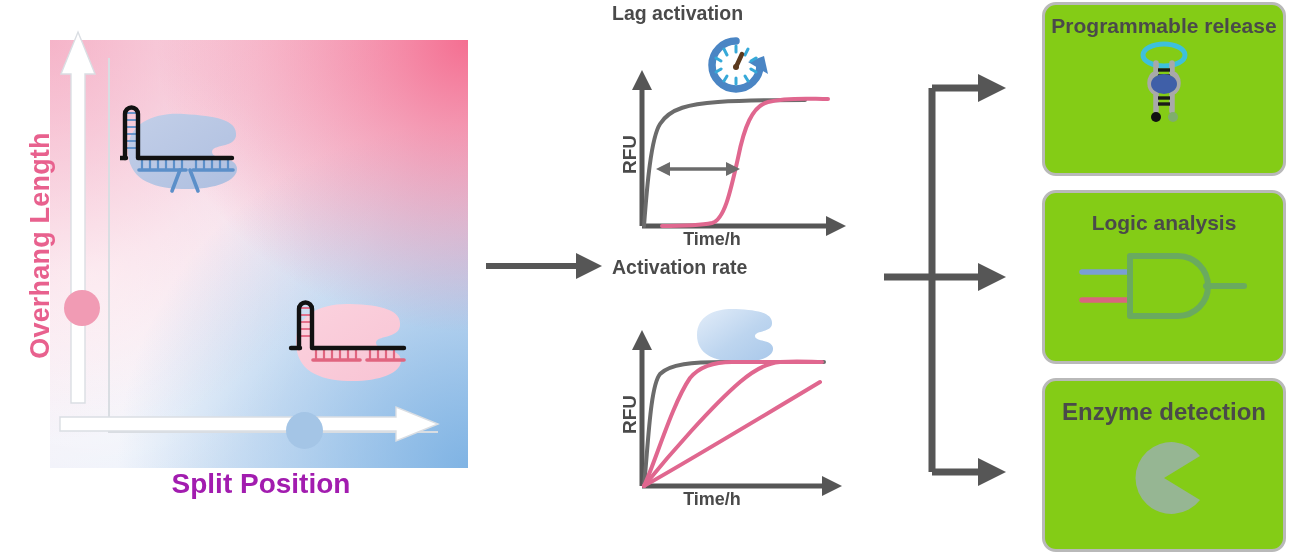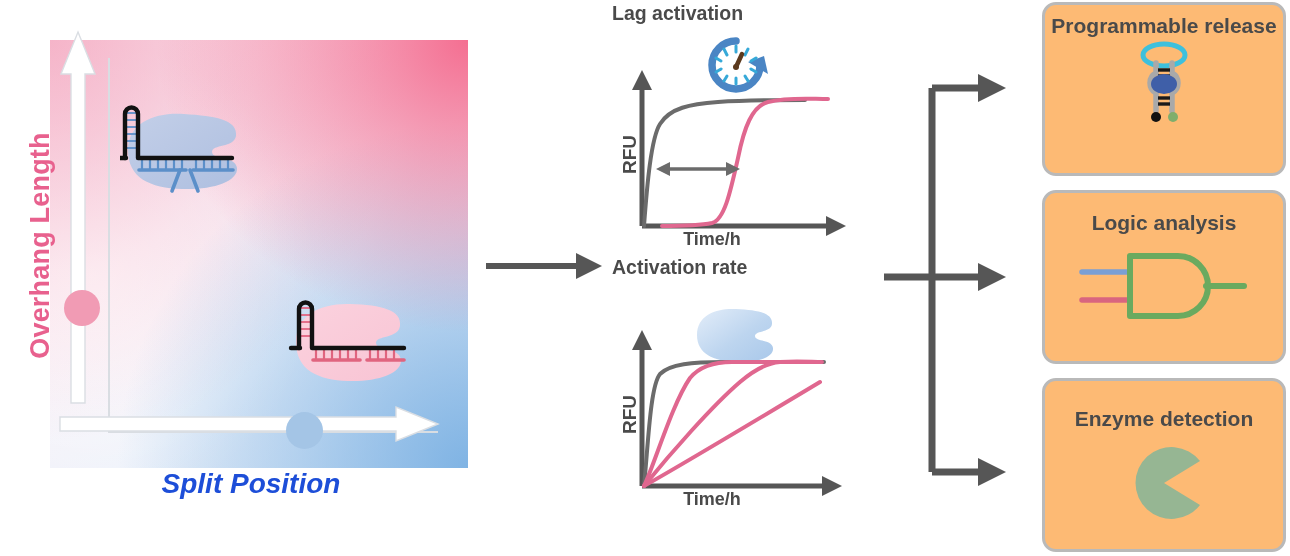"Programmable release" .app-card { background: #fdba74 -> #84cc16 }
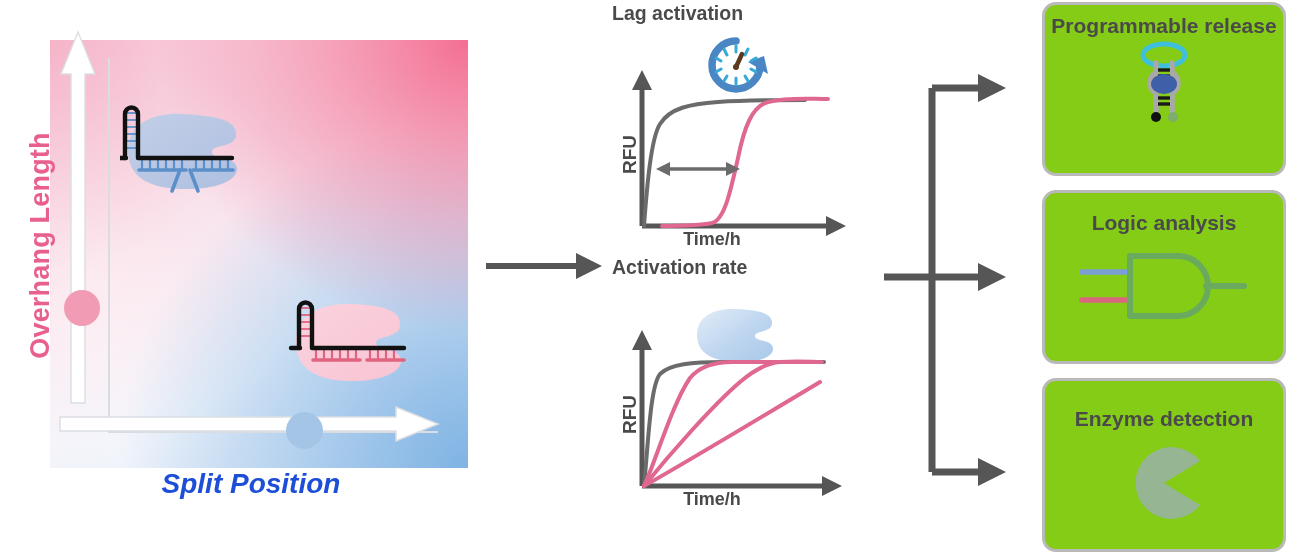"Enzyme detection" #card-enzyme .card-title { font-size: 21px -> 24px; padding-top: 26px -> 18px }
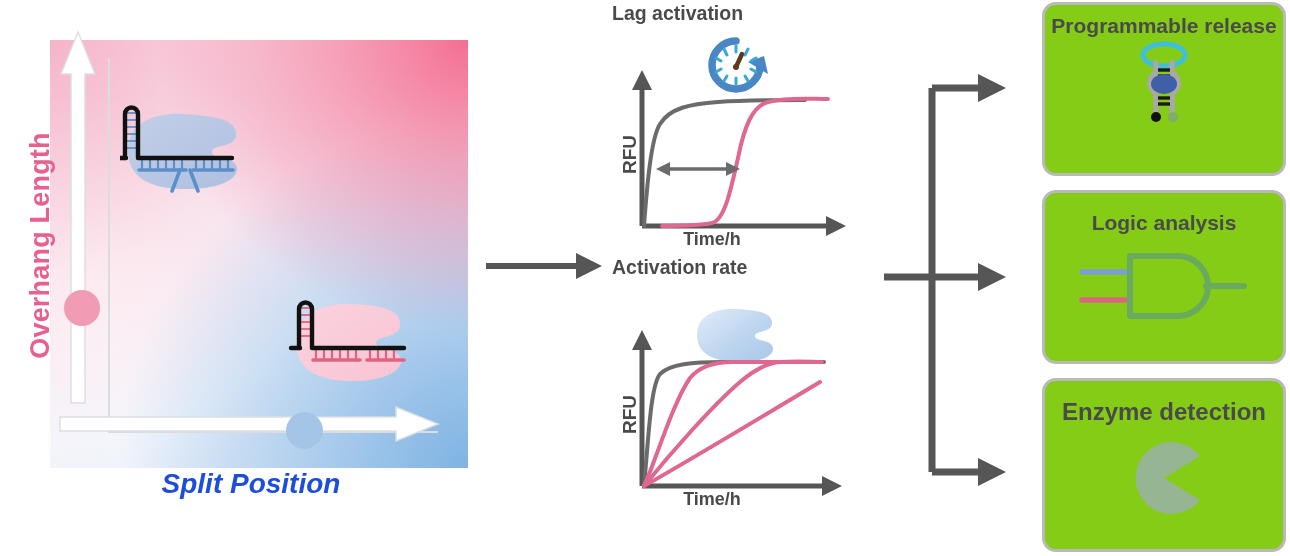"Split Position" #x-axis-title { color: #1d4ed8 -> #a21caf; font-style: italic -> none; left: 42px -> 52px }
